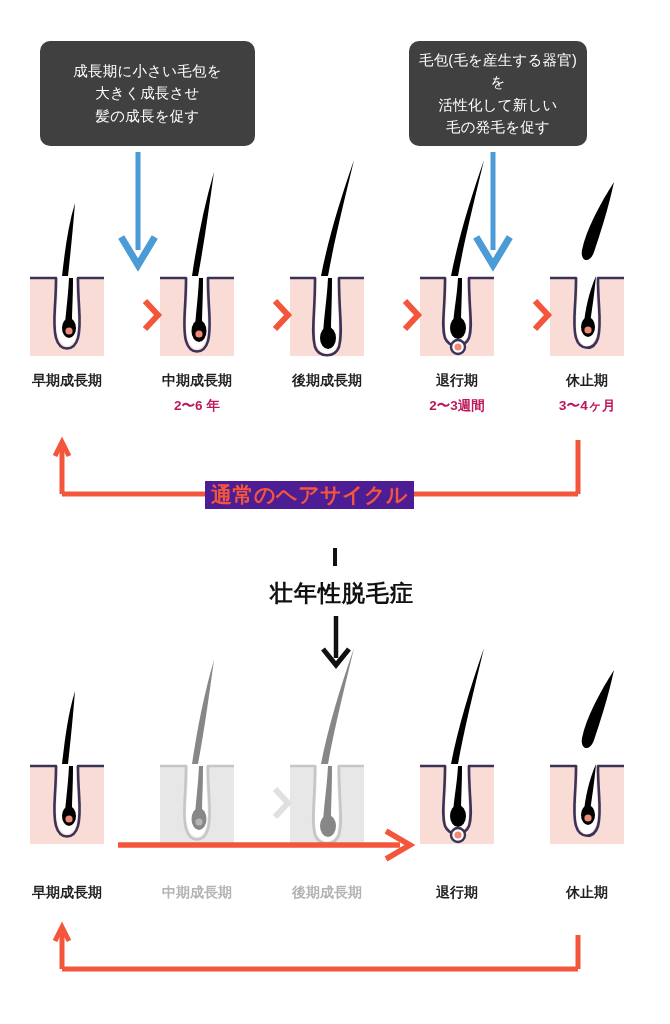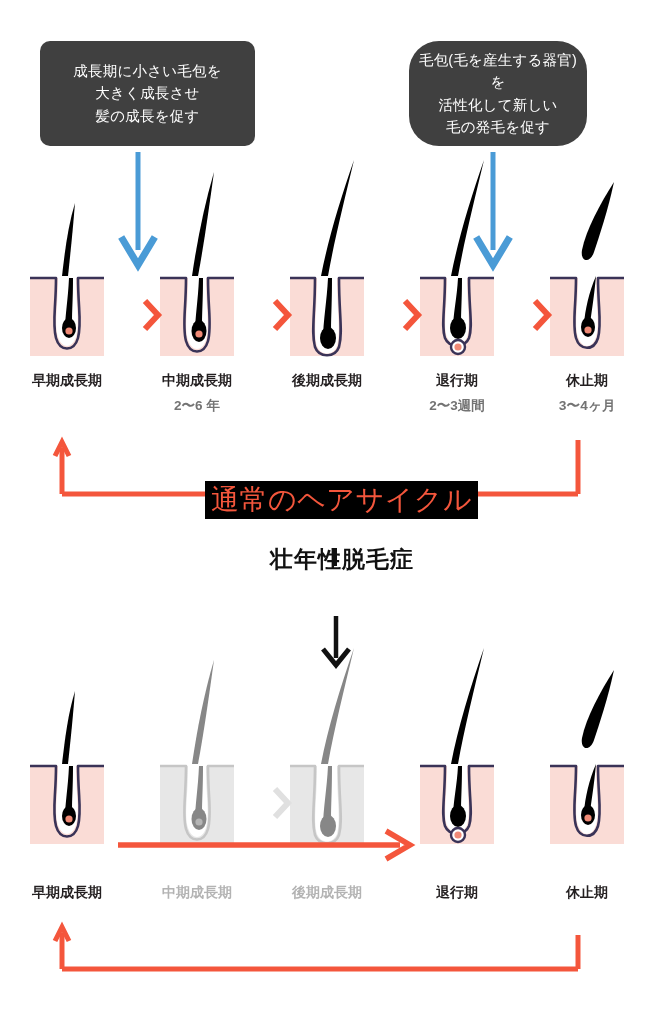"毛包(毛を産生する器官)を" div.callout { border-radius: 30px -> none }
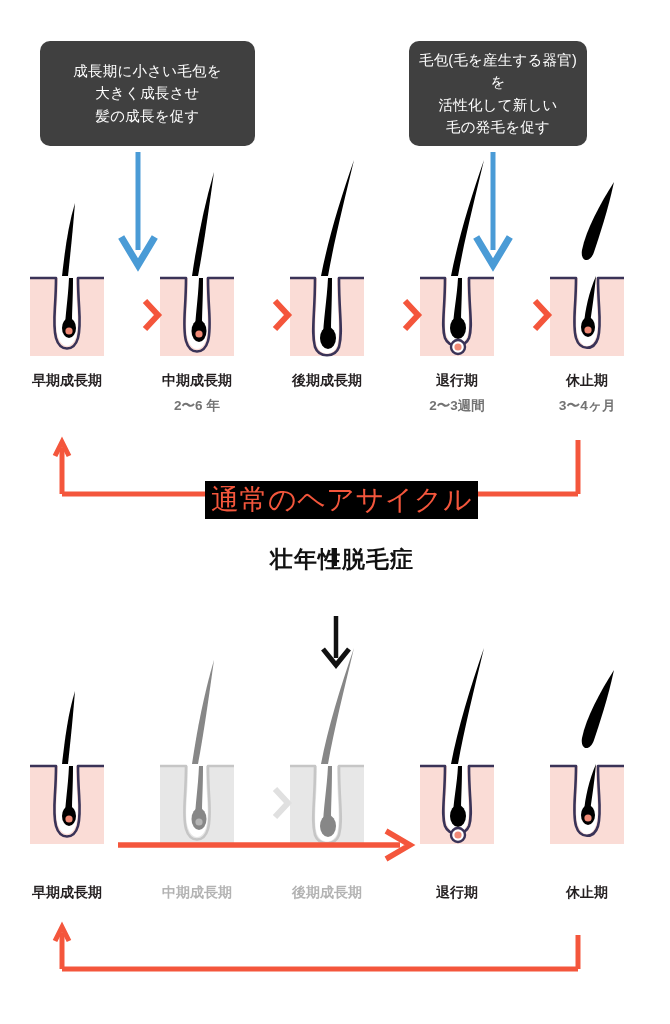"2〜6 年" .stage-sub { color: #737373 -> #be185d }
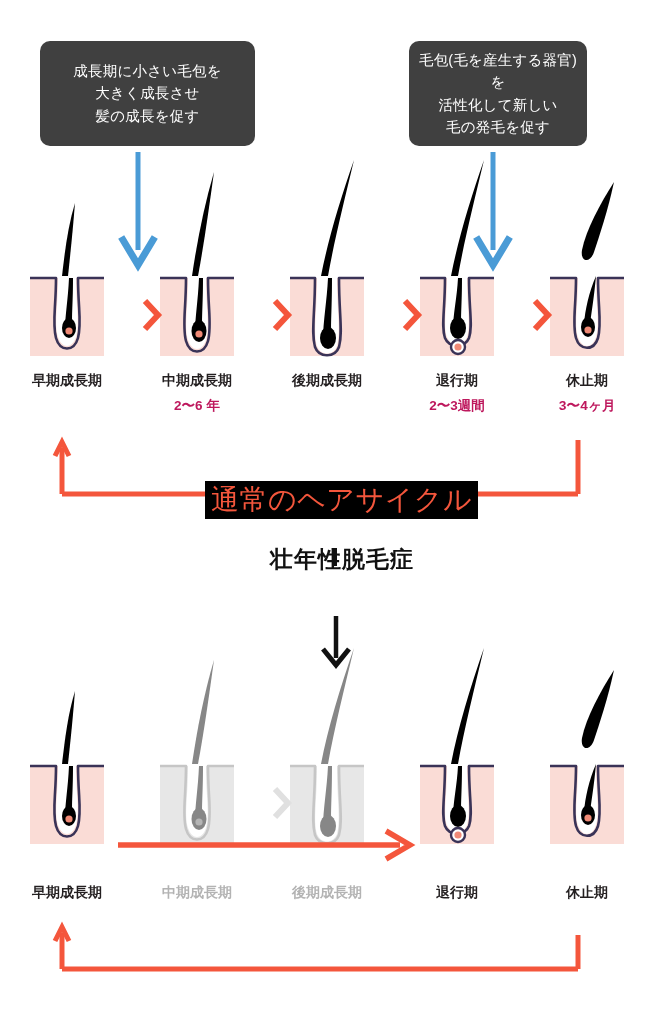"通常のヘアサイクル" .cycle-text { background: #000000 -> #4c1d95; font-size: 28px -> 21px; font-weight: normal -> bold }
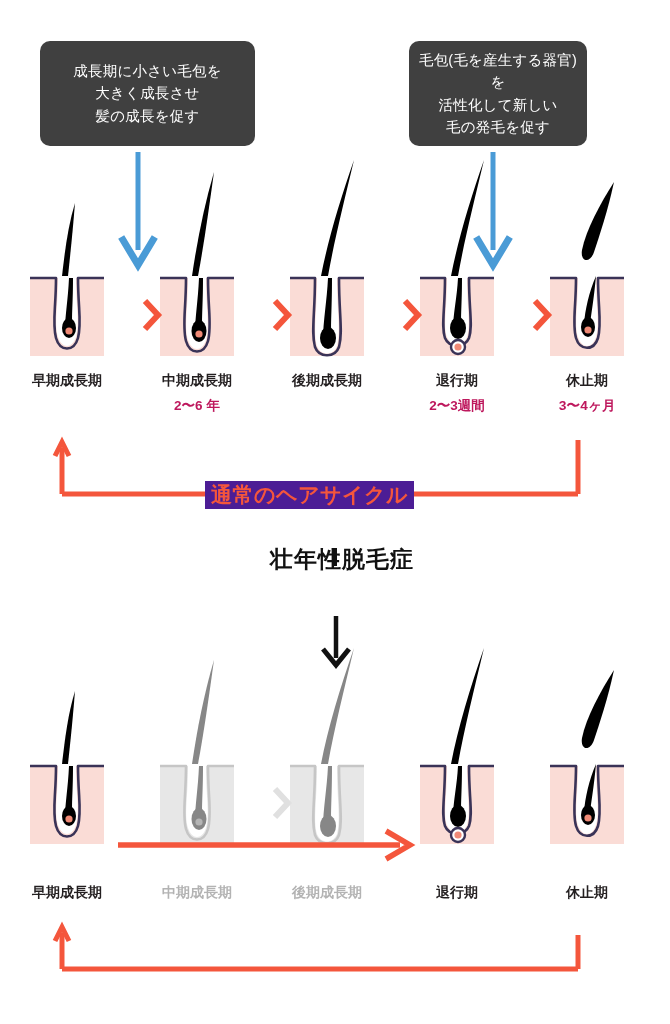"壮年性脱毛症" div.mid-text { top: 544px -> 578px }
